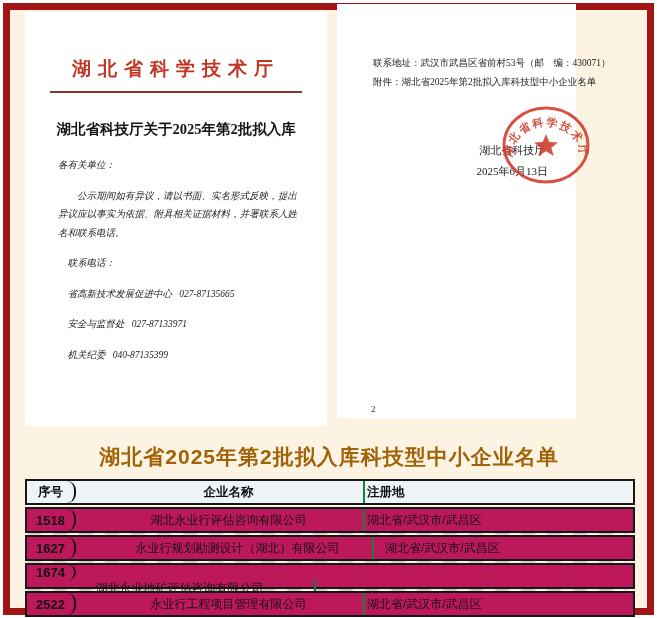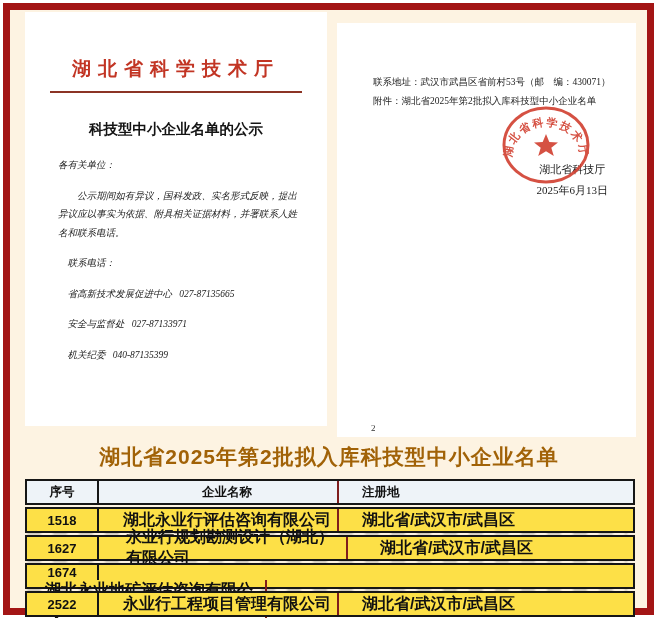"联系地址：武汉市武昌区省前村53号（邮 编：430071）" .page-right { top: 23px -> 4px; width: 299px -> 239px }
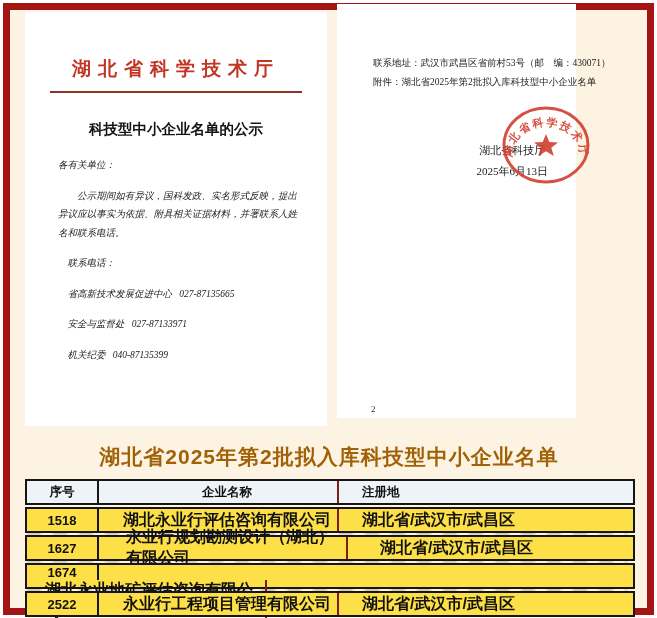"湖北省科技厅关于2025年第2批拟入库" div { html: none -> <div>湖北省科技厅关于2025年第2批拟入库</div> }
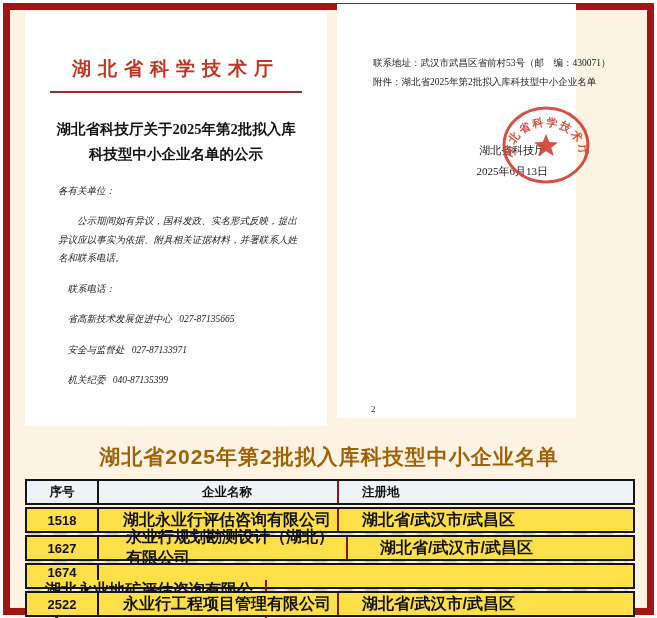"科技型中小企业名单的公示" div { html: <div>科技型中小企业名单的公示</div> -> none }
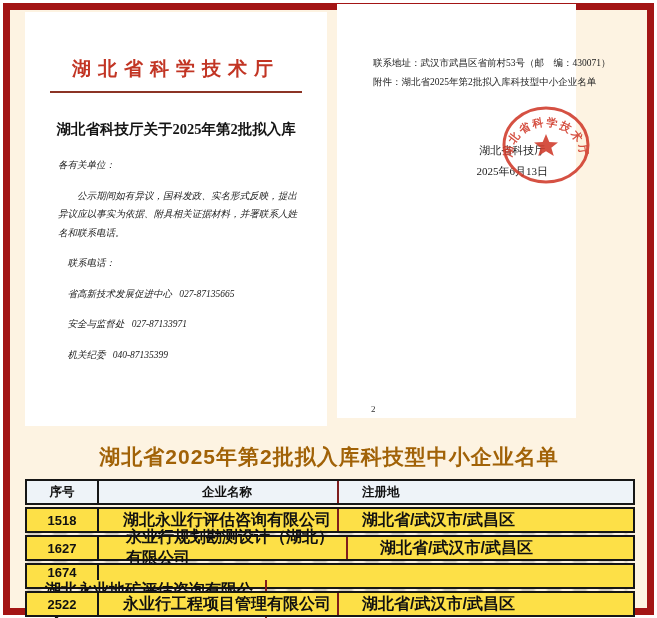"公示期间如有异议，国科发政、实名形式反映，提出异议应以事实为依据、附具相关证据材" p.indent { text: 国科发政 -> 请以书面 }
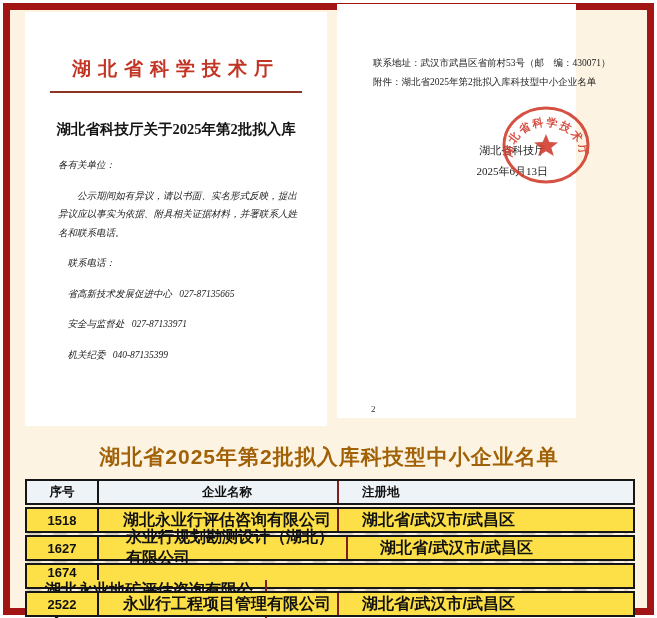"序号" .c-no { border-radius: none -> 9px; width: 72px -> 49px }
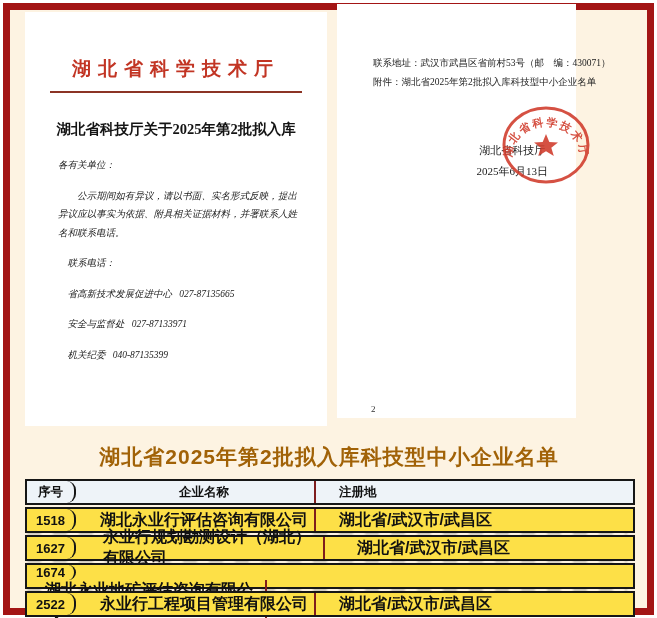"企业名称" .c-name { border-right: 2px solid #7f1d1d -> 2px solid #15803d; width: 240px -> 289px }
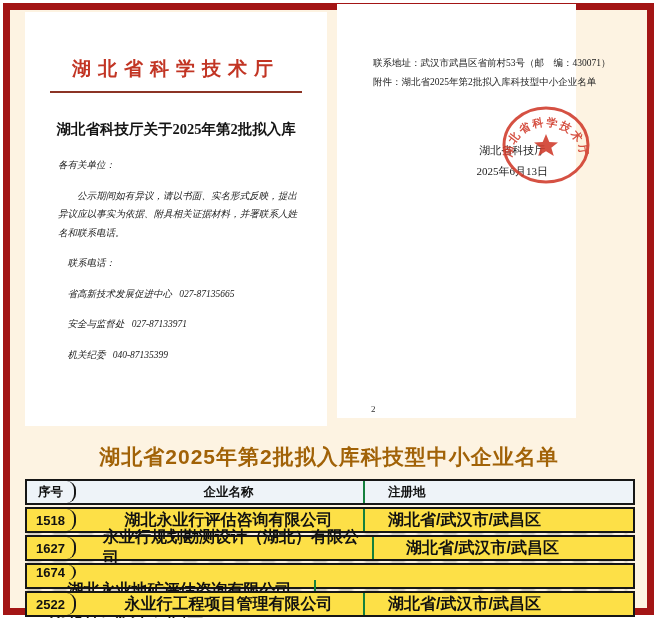"注册地" .c-loc { padding-left: 23px -> 2px }
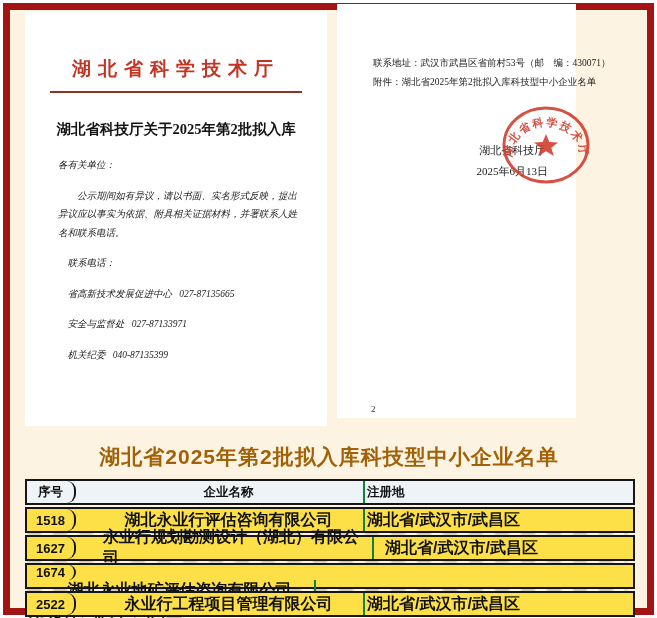"1518" .strip { background: #fde047 -> #be185d }
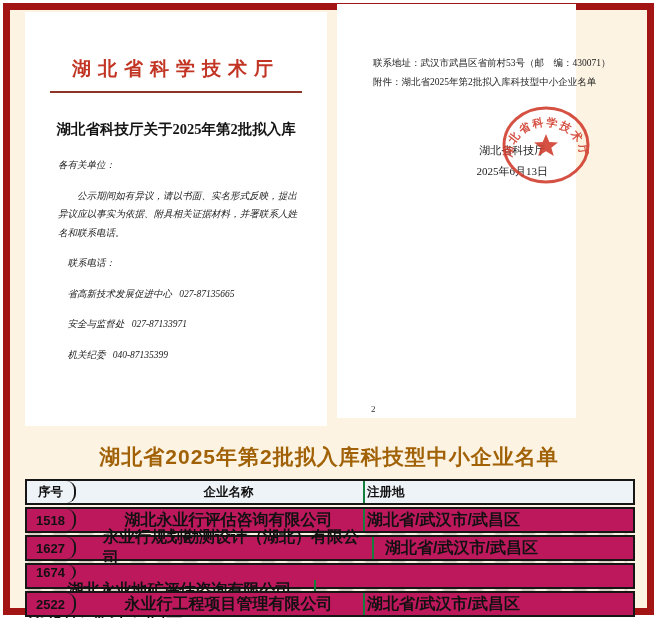"湖北永业行评估咨询有限公司" .cell { font-size: 16px -> 12px; font-weight: bold -> none }
